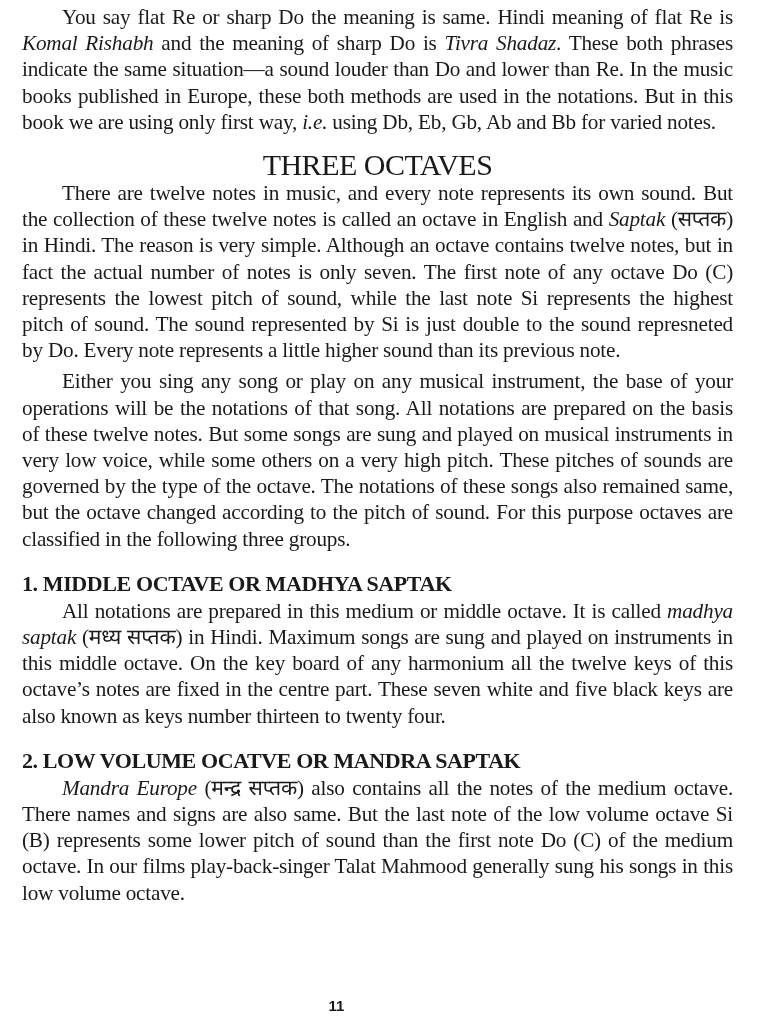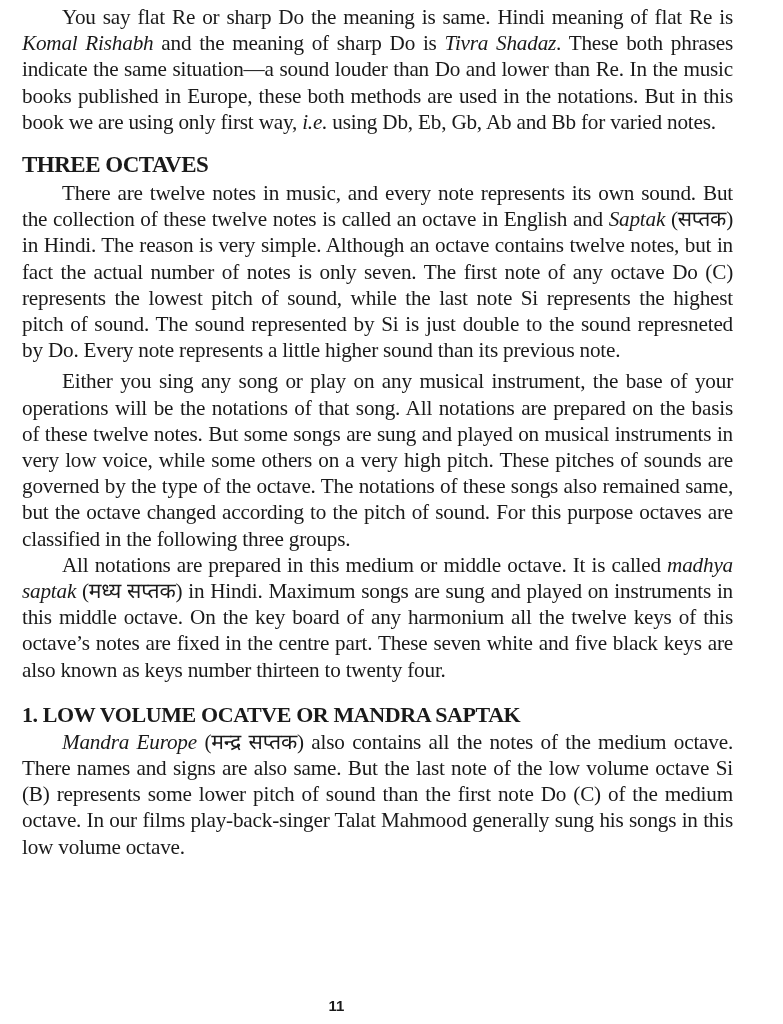"THREE OCTAVES" h2.center { font-size: 23px -> 30px; font-weight: bold -> normal; text-align: left -> center }
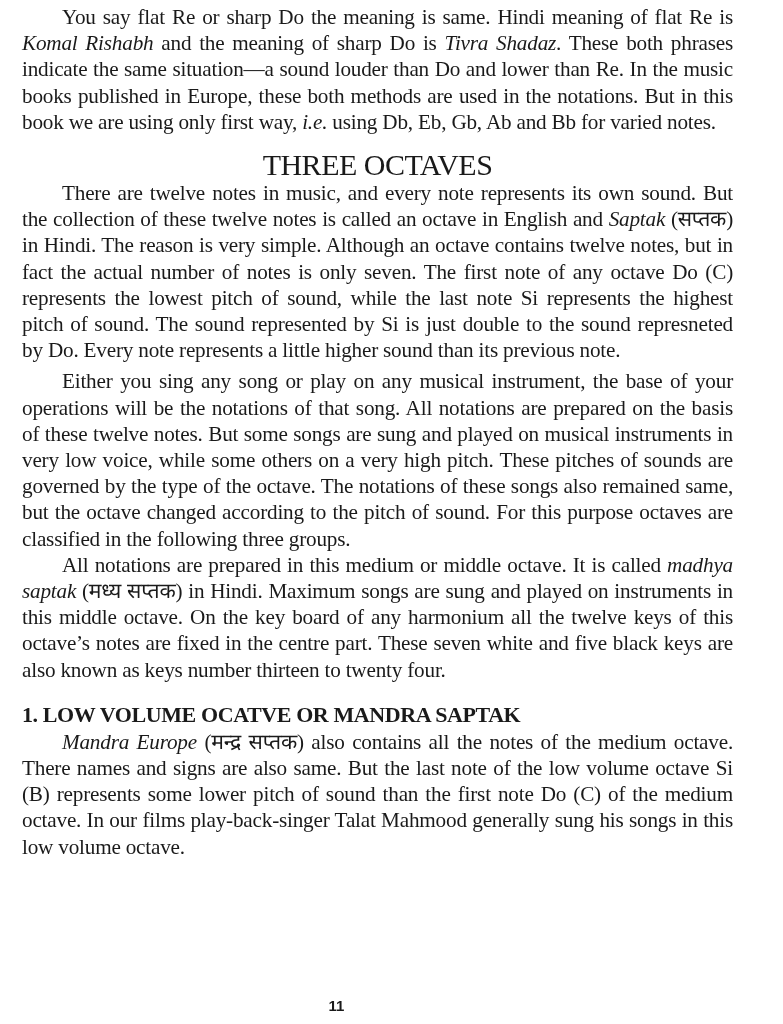"1. MIDDLE OCTAVE OR MADHYA" h3.section { html: none -> <h3>1. MIDDLE OCTAVE OR MADHYA SAPTAK</h3> }
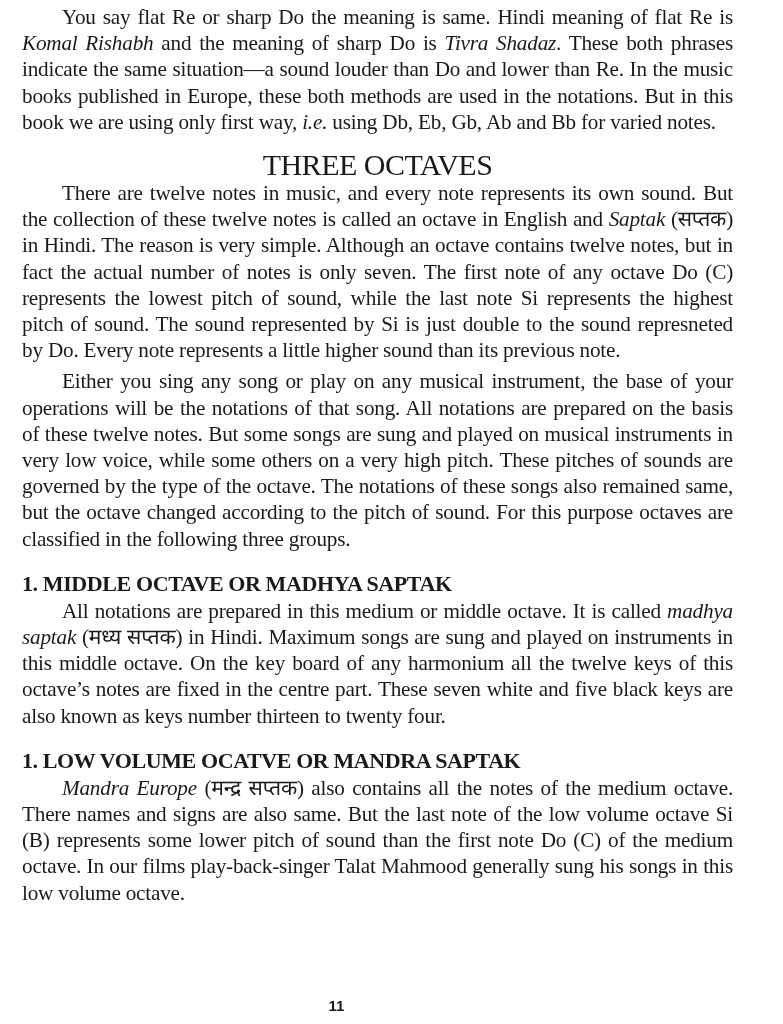"1. LOW VOLUME OCATVE OR" h3.section { text: 1 -> 2 }
